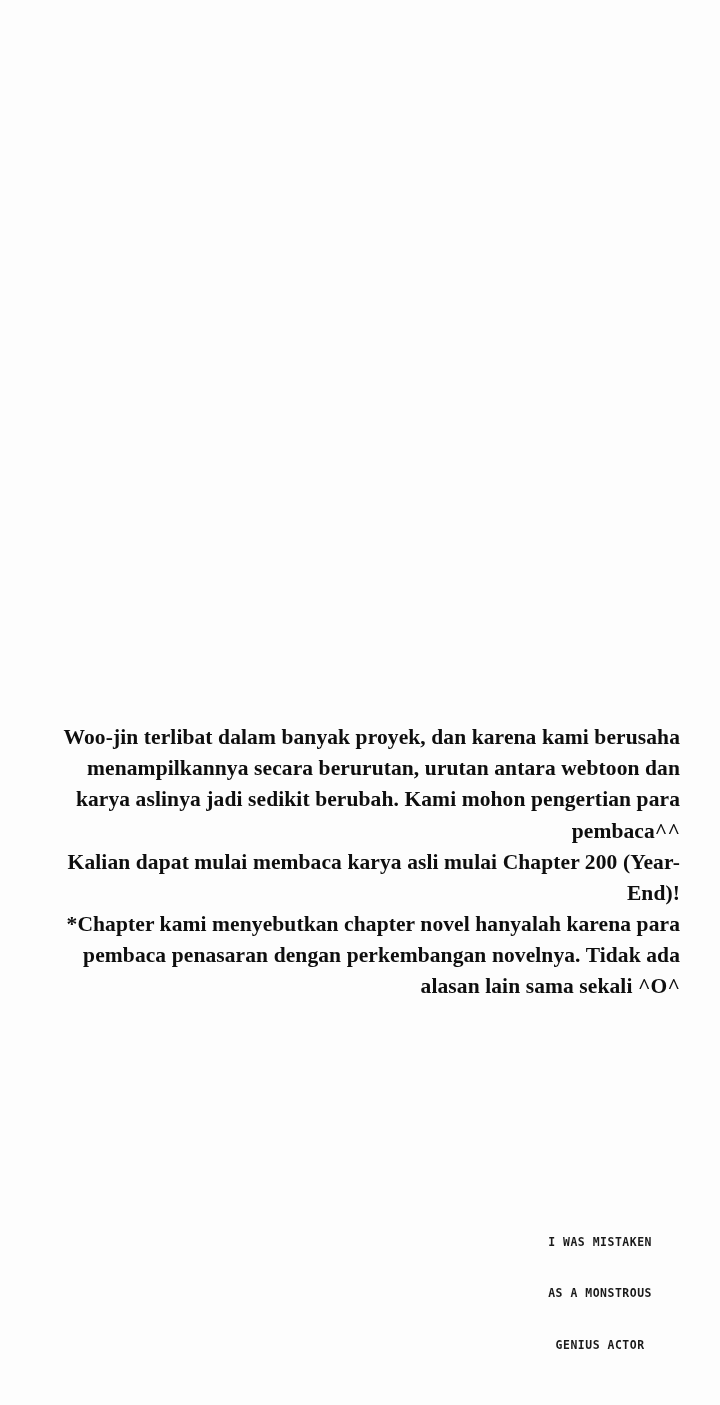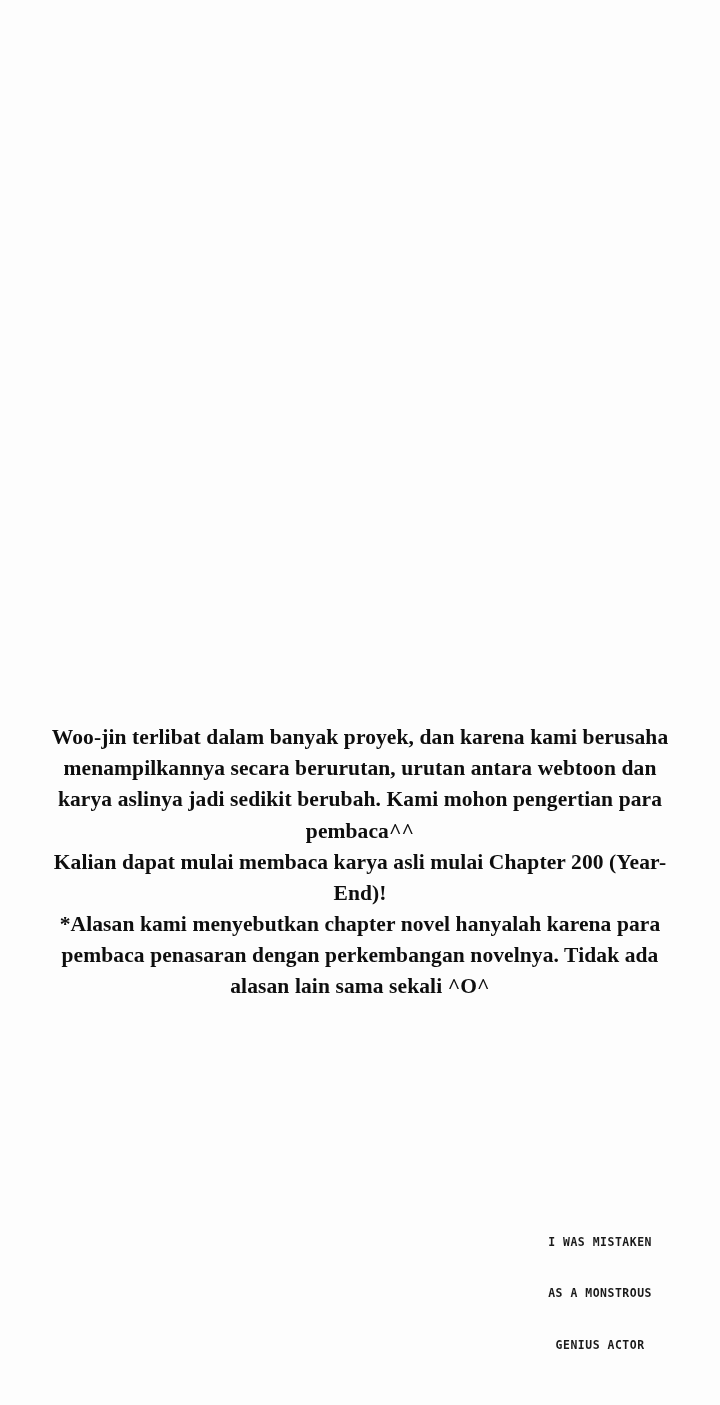"Woo-jin terlibat dalam banyak proyek," .note-block { text-align: center -> right }
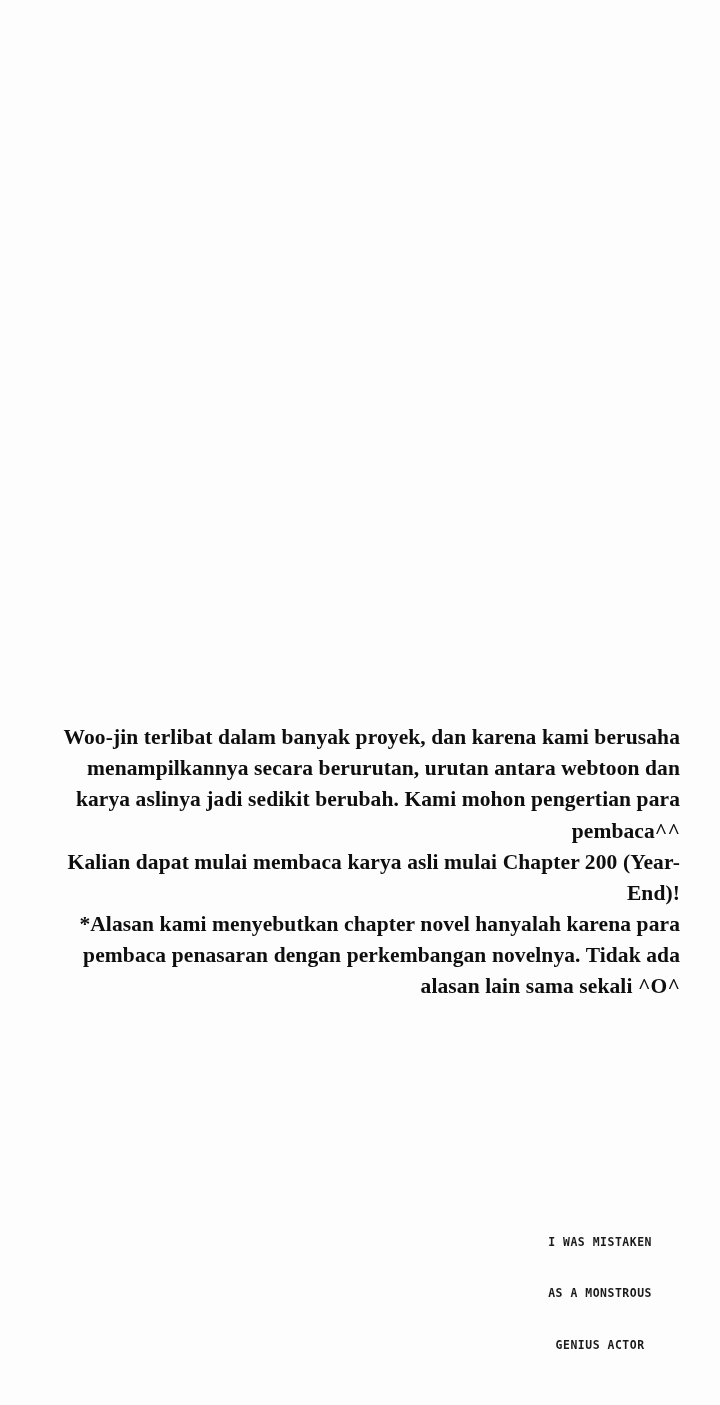"*Alasan kami menyebutkan chapter novel" p.para { text: Alasan -> Chapter }
